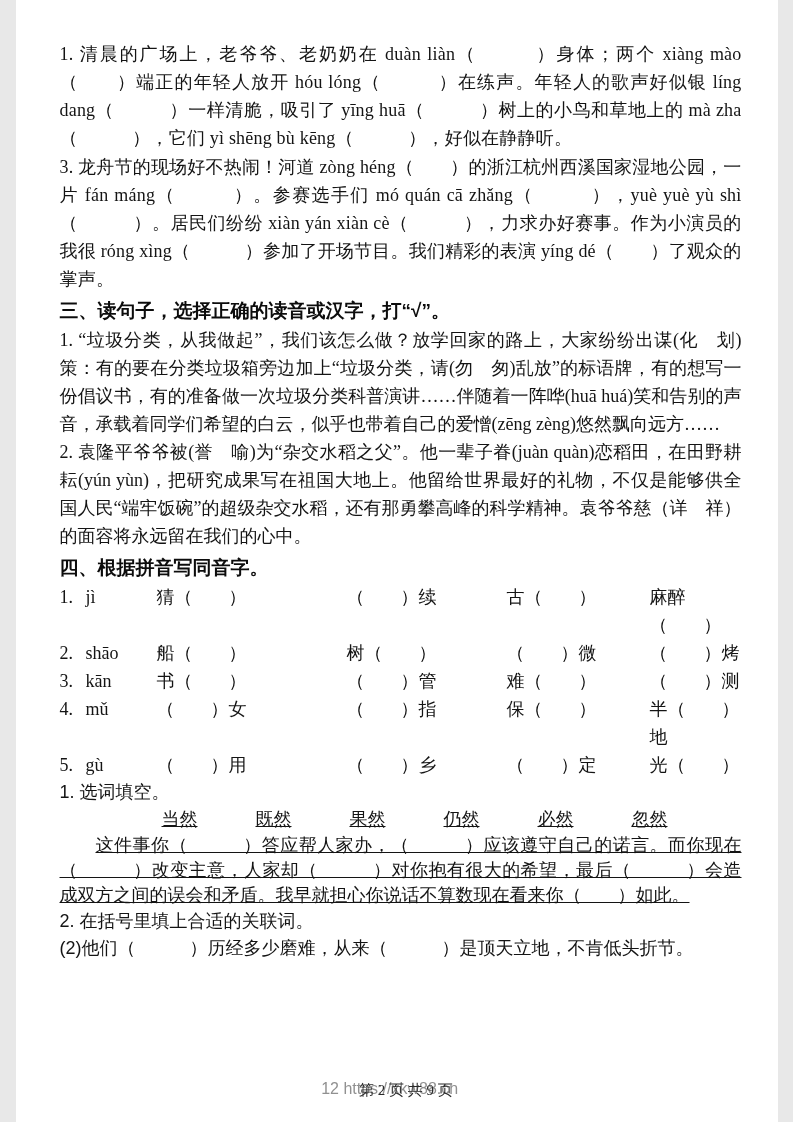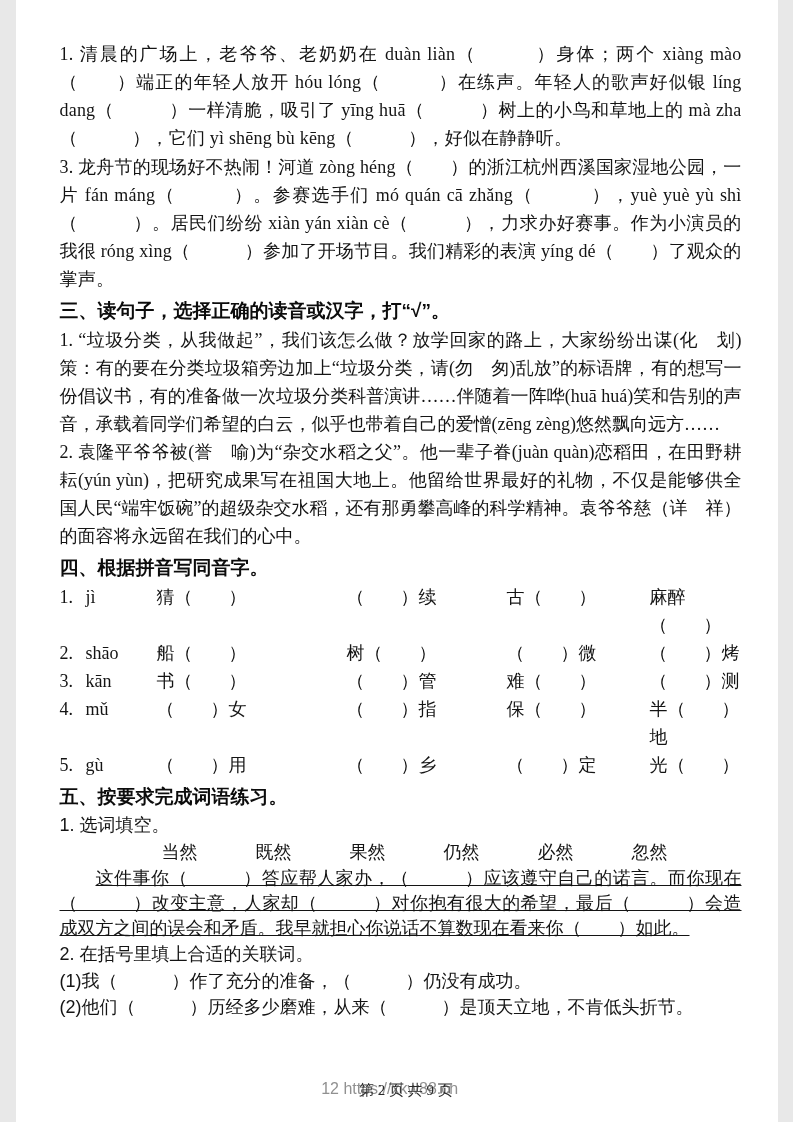"五、按要求完成词语练习。" div.sec-heading { html: <div>五、按要求完成词语练习。</div> -> none }
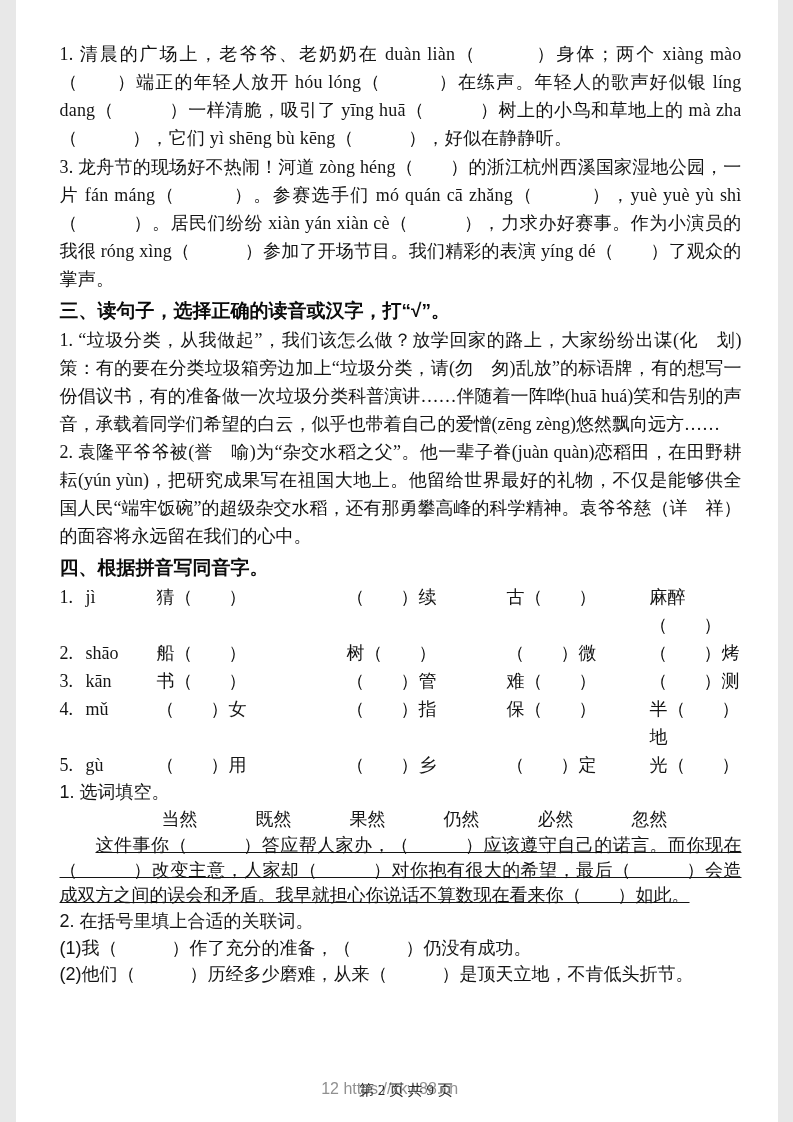"当然" .word-bank { text-decoration: none -> underline }
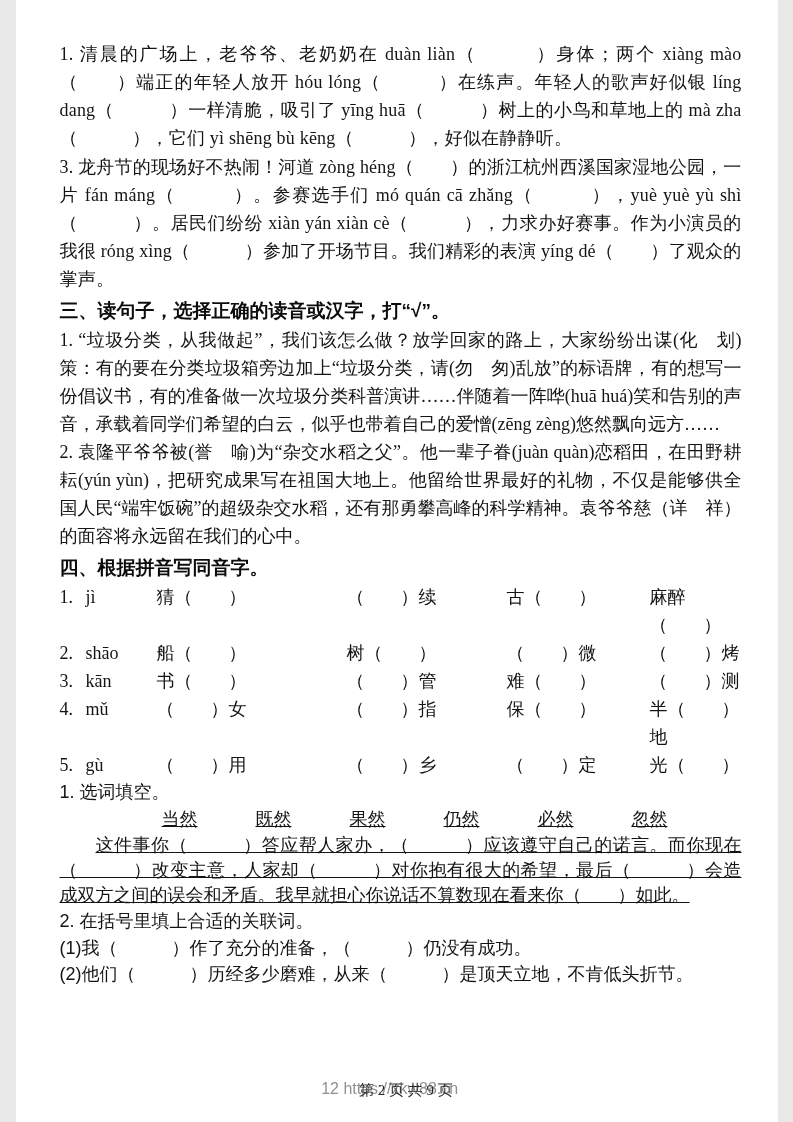"(1)我（ ）作了充分的准备，（ ）仍没有成功。" p.rel-item { html: <p>(1)我（ ）作了充分的准备，（ ）仍没有成功。</p> -> none }
